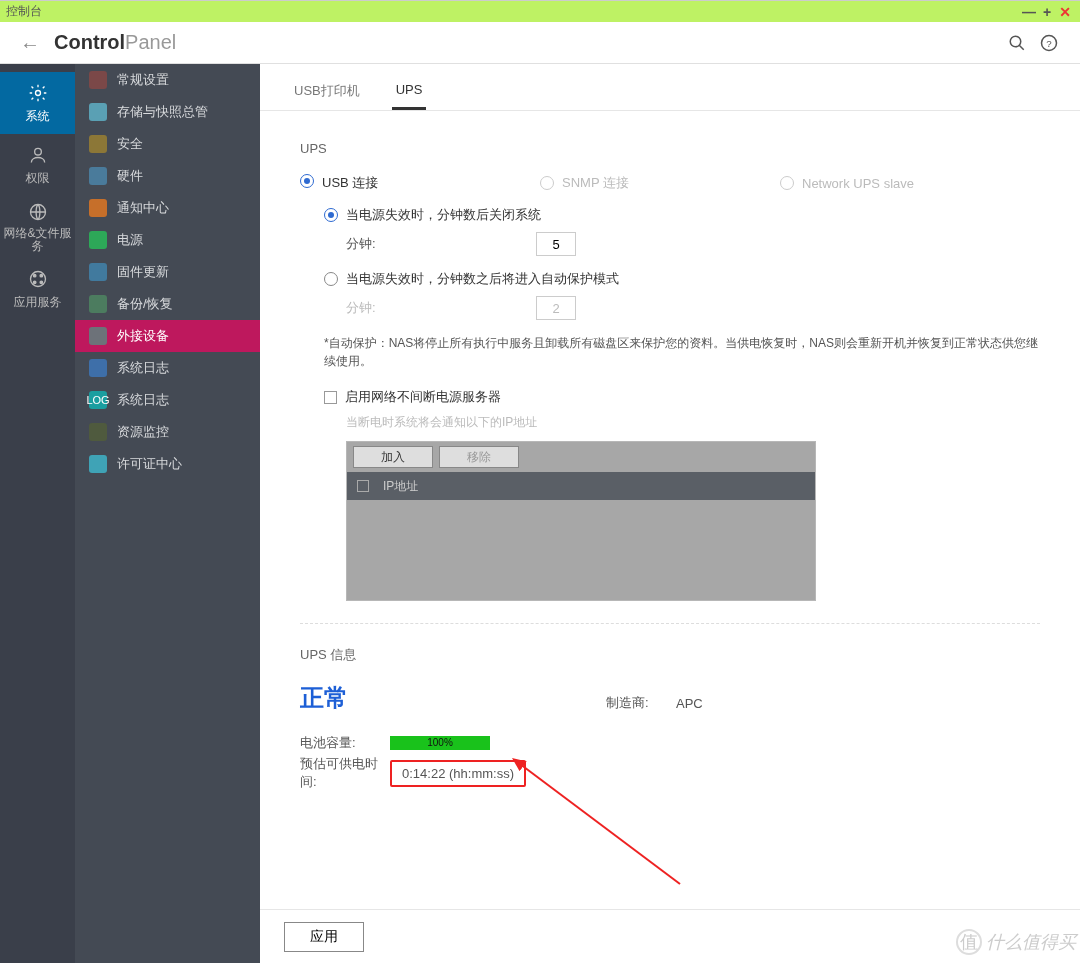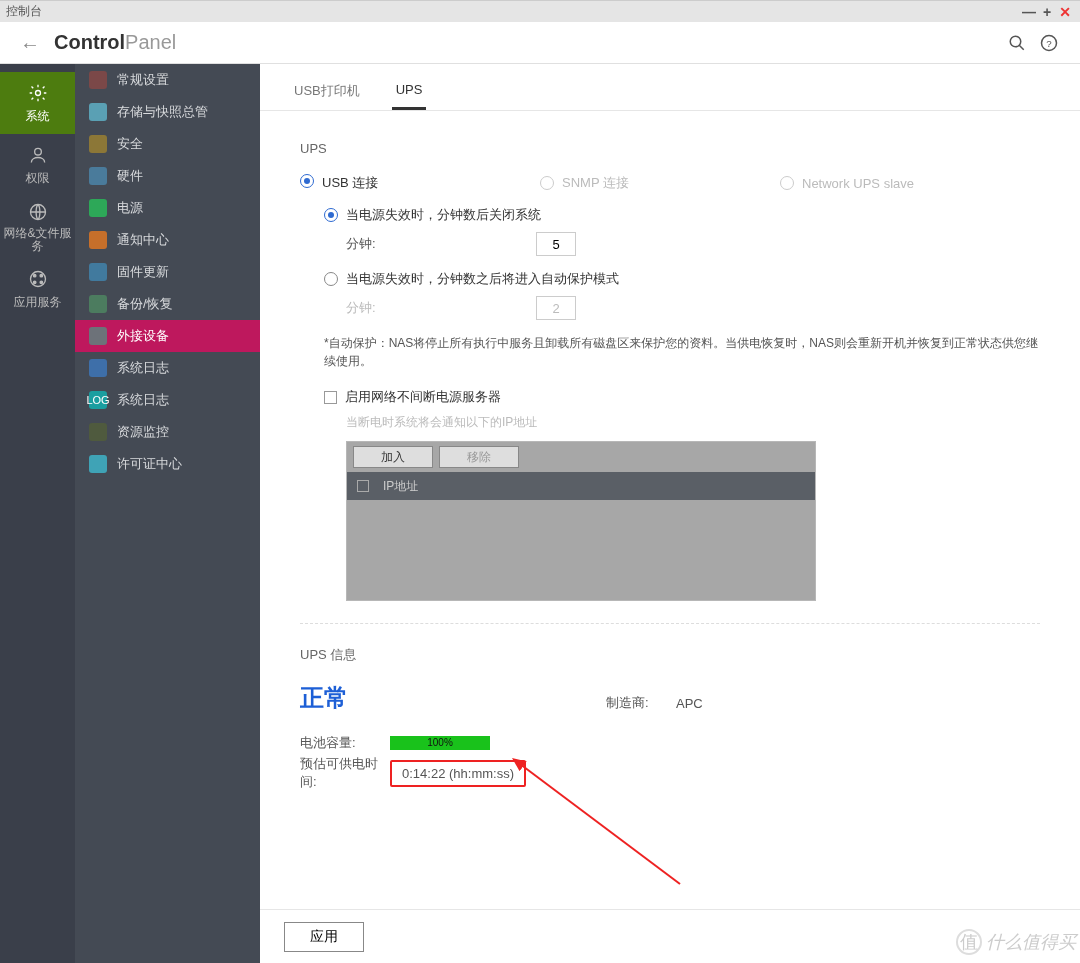"控制台" .titlebar { background: #e5e5e5 -> #bef264 }
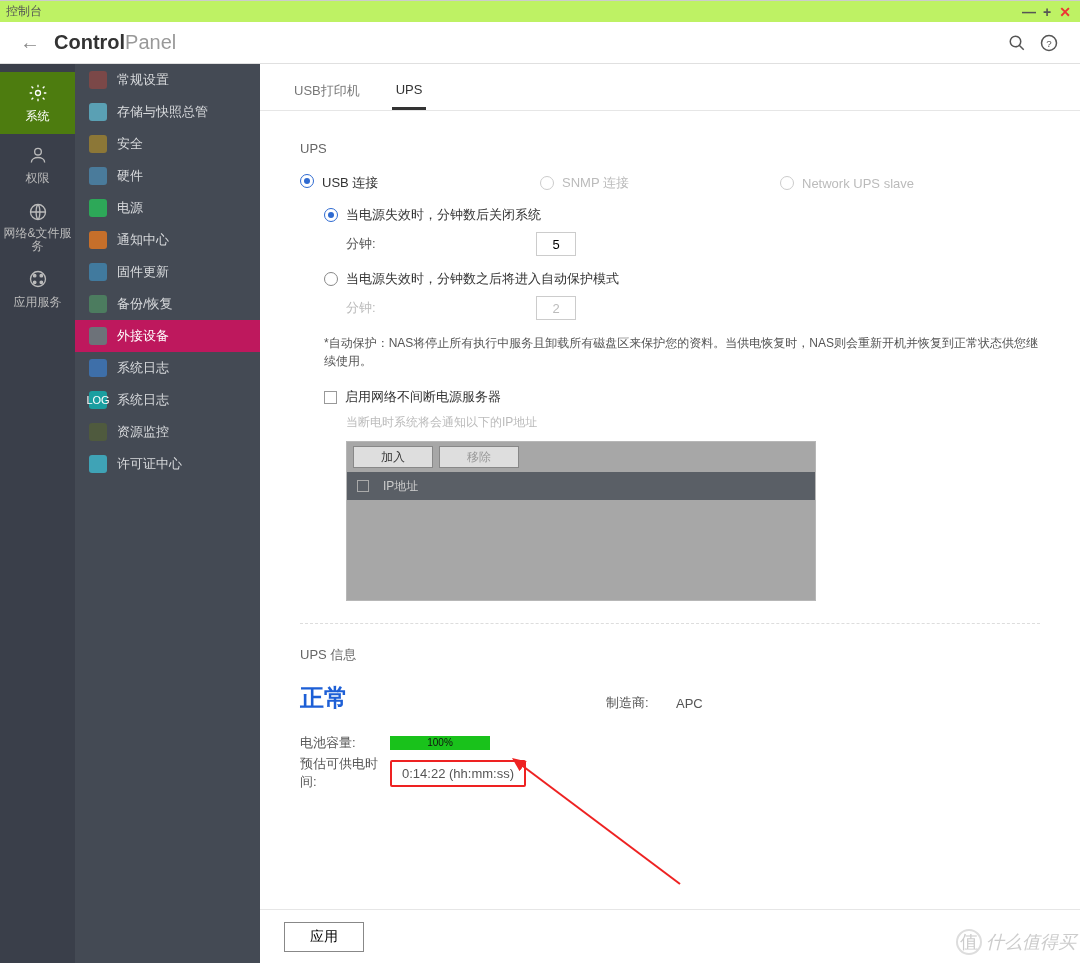"系统" .nav-item.active { background: #4d7c0f -> #0369a1 }
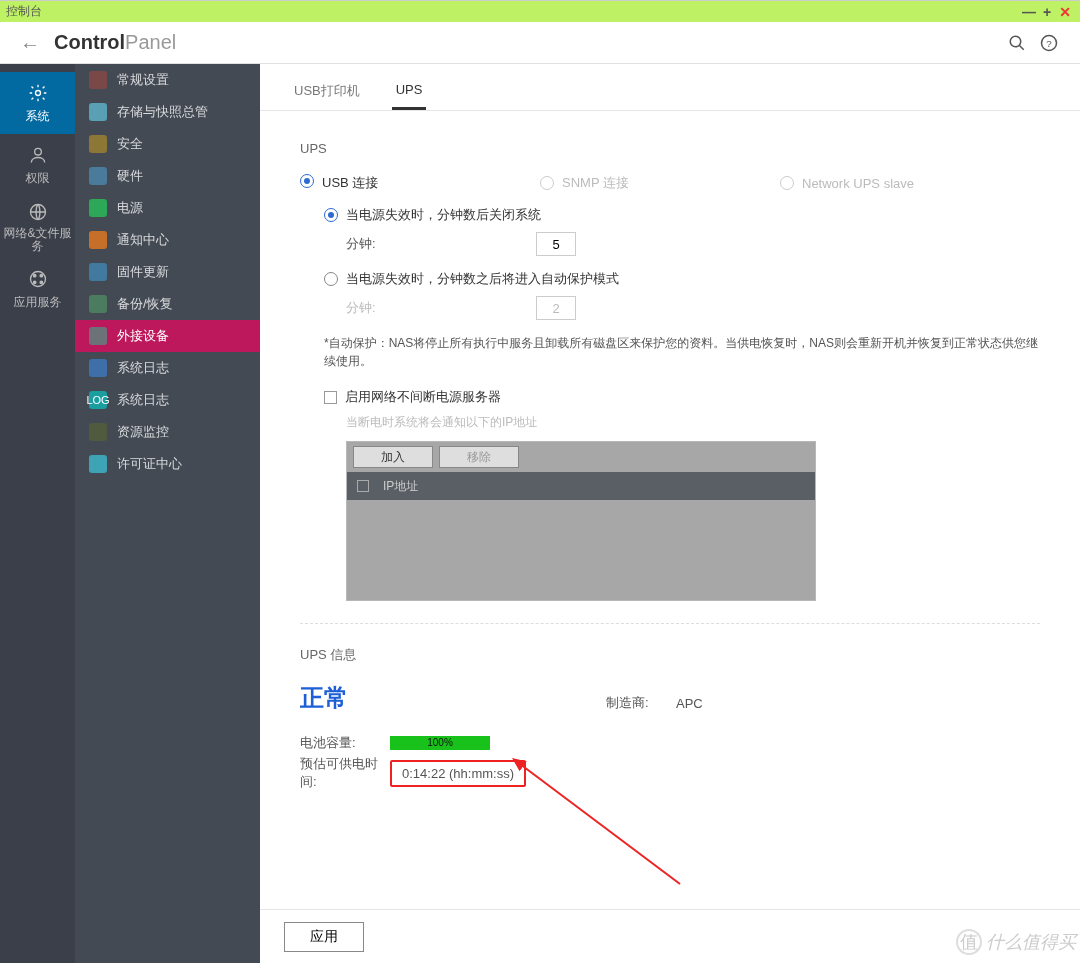"电源" div.side-item { order: before "通知中心" -> after "通知中心" }
